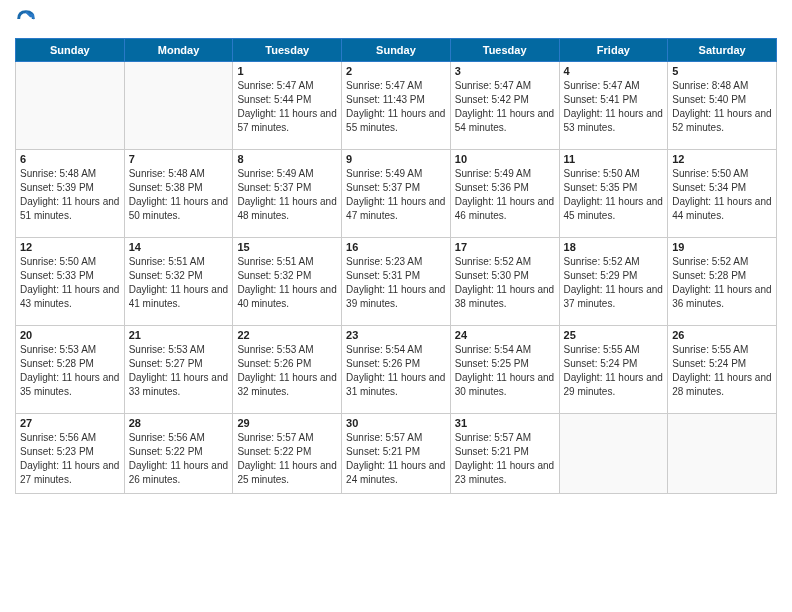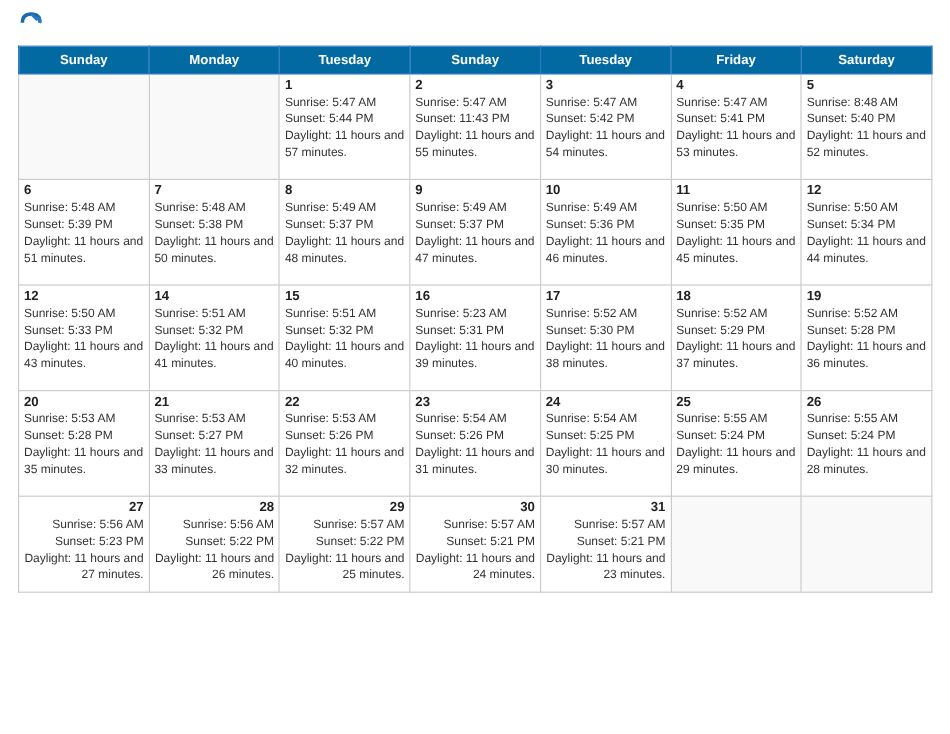"27" .calendar tr:last-child td { text-align: right -> none }
